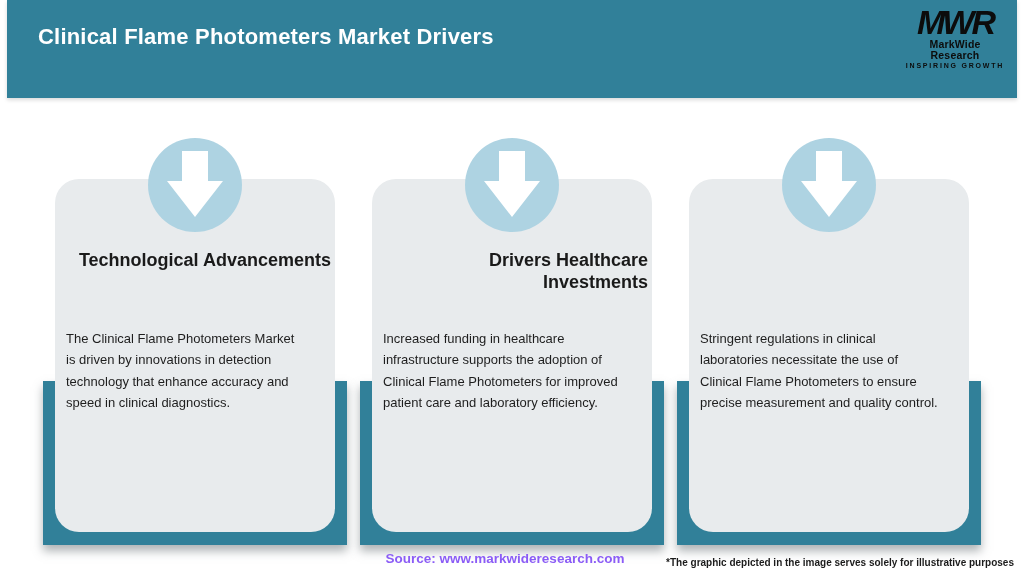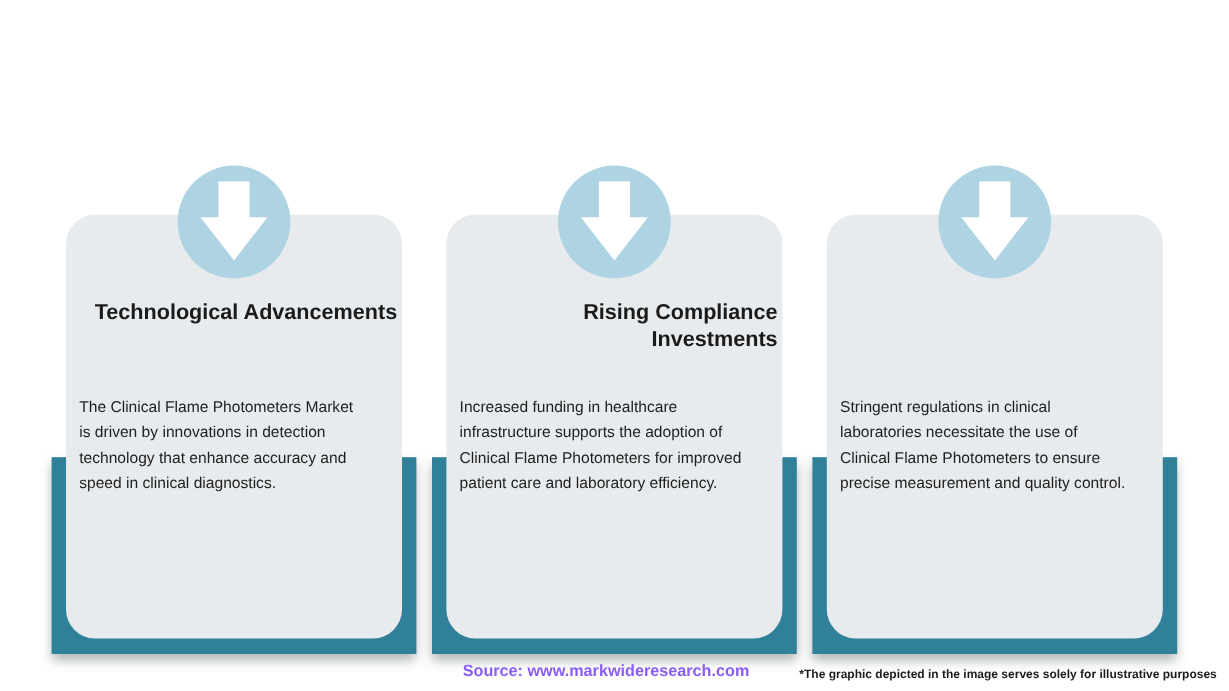"Clinical Flame Photometers Market" header.header-bar { html: none -> <header> <h1>Clinical Flame Photometers Market Drivers</h1> <div> <div>MWR</div> <div>MarkWide Research</div> <div>INSPIRING GROWTH</div> </div> </header> }
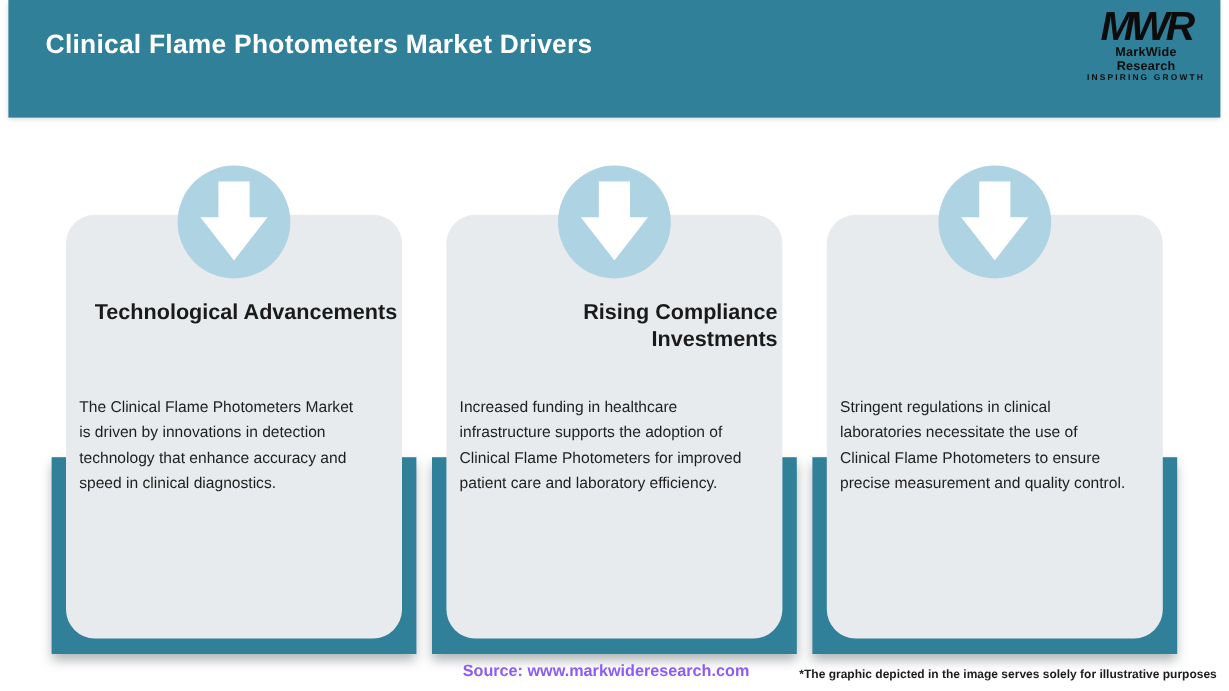"Rising Compliance" div.card-title { text: Rising Compliance -> Drivers Healthcare }
